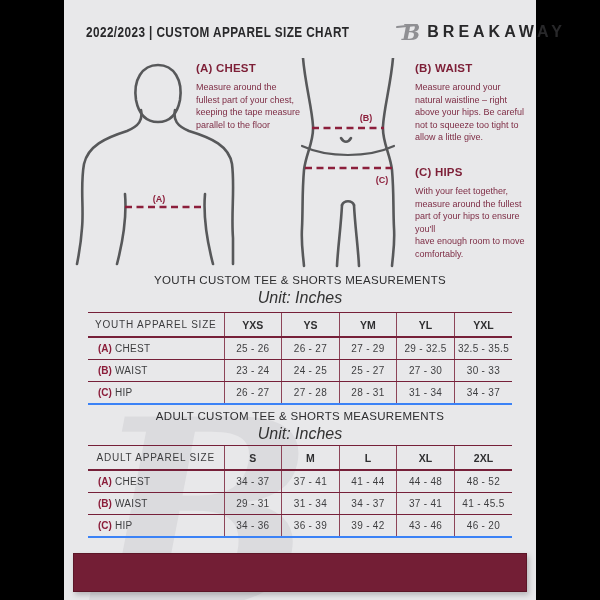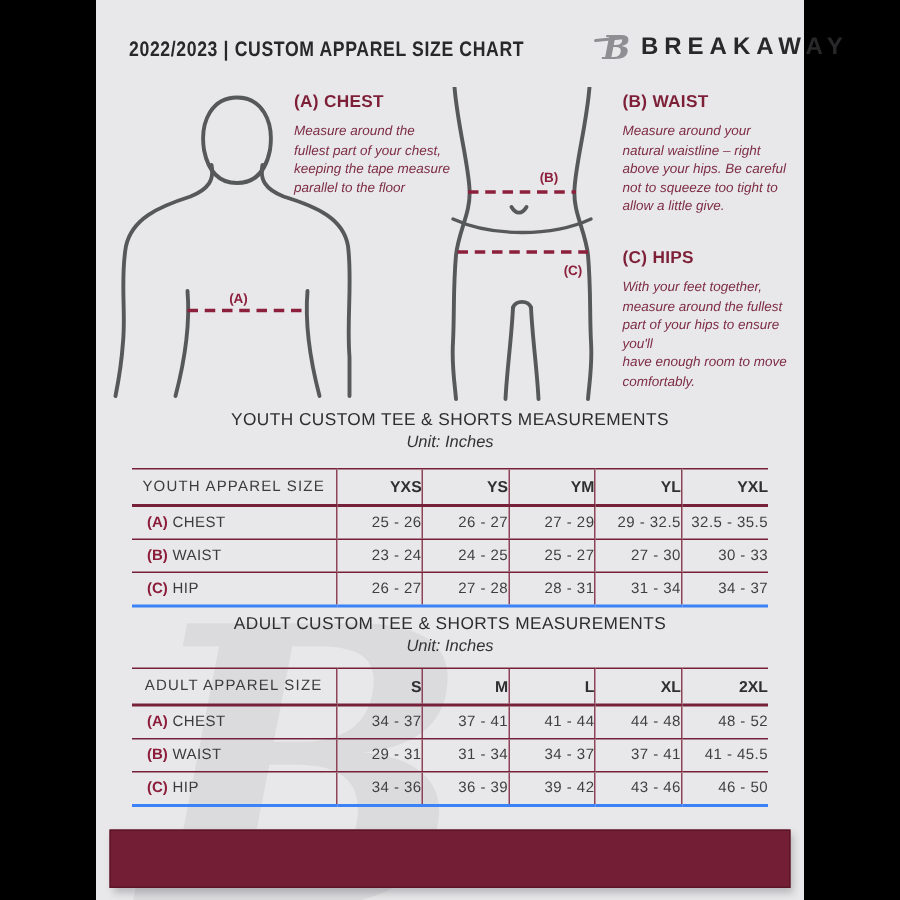"Measure around the fullest part" .ins-body { font-style: italic -> none }
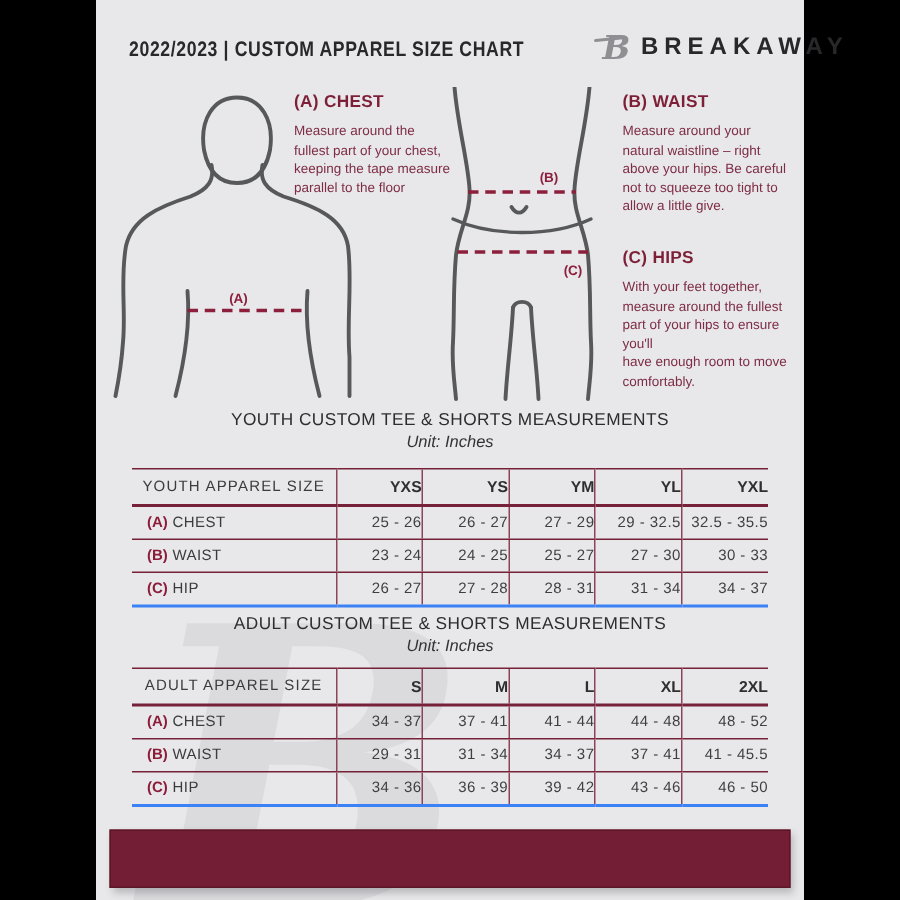"Unit: Inches" .tbl-unit { font-size: 11px -> 16px }
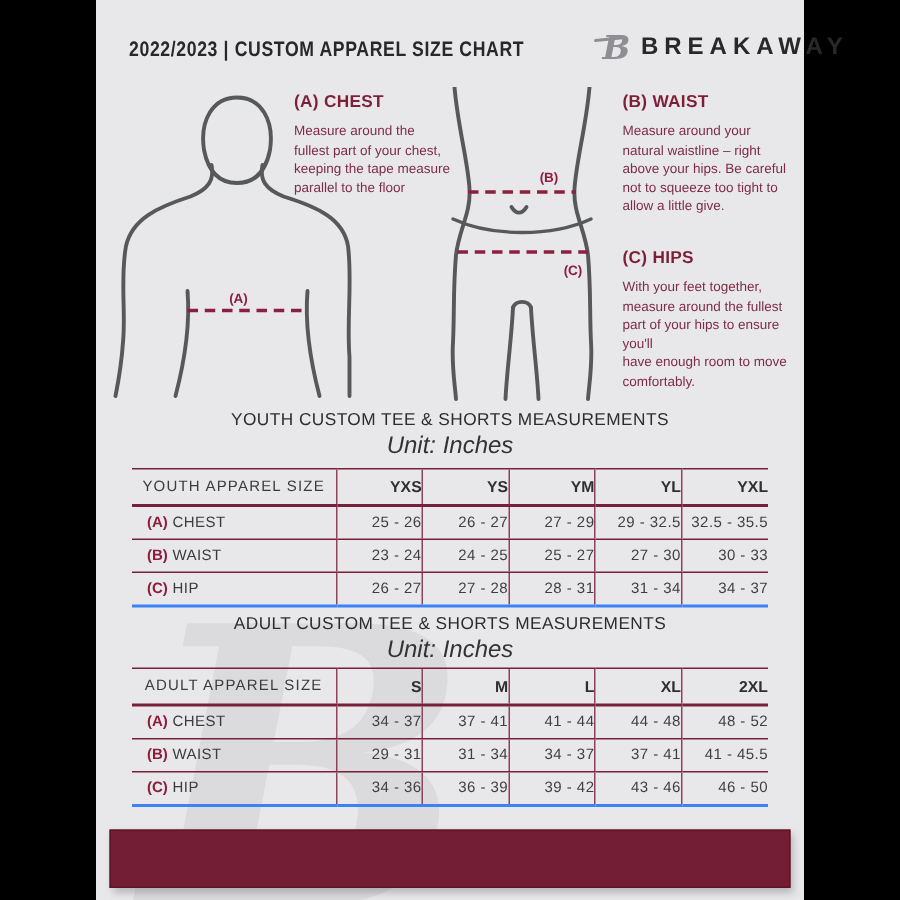"YXS" .size-table td+td,.size-table th+th { text-align: right -> none }
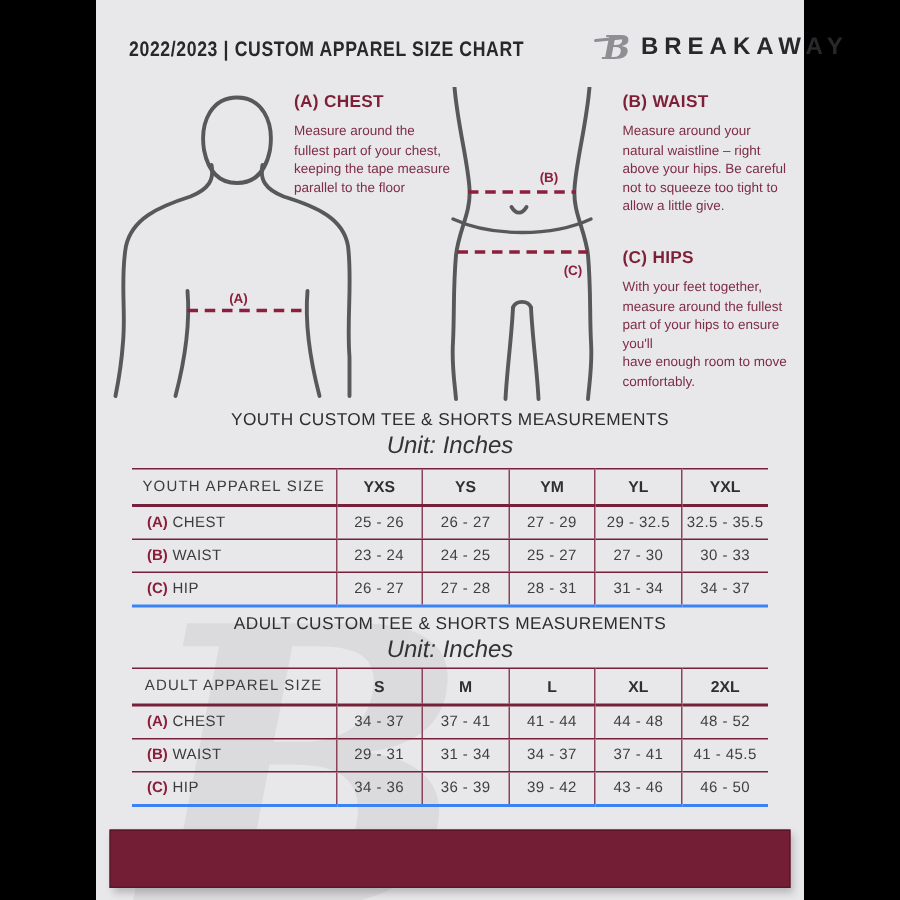"46 - 50" td { text: 50 -> 20 }
